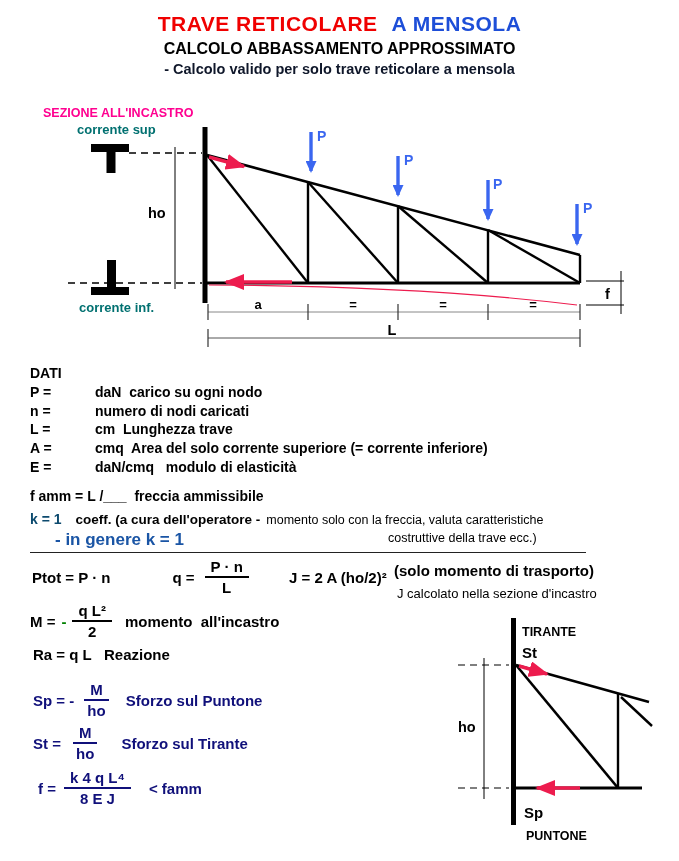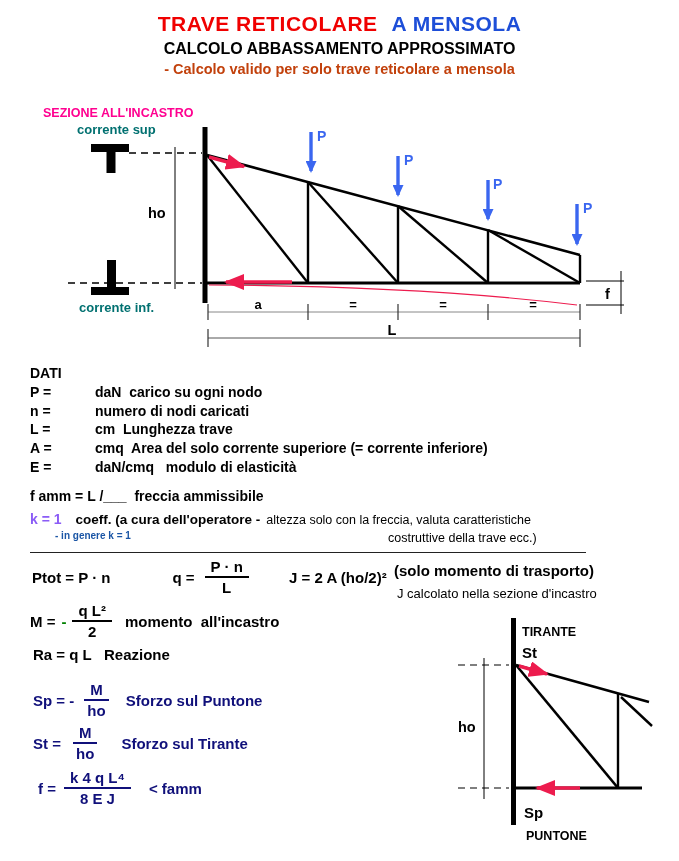"- Calcolo valido per solo" .validity { color: #c2410c -> #0f172a }
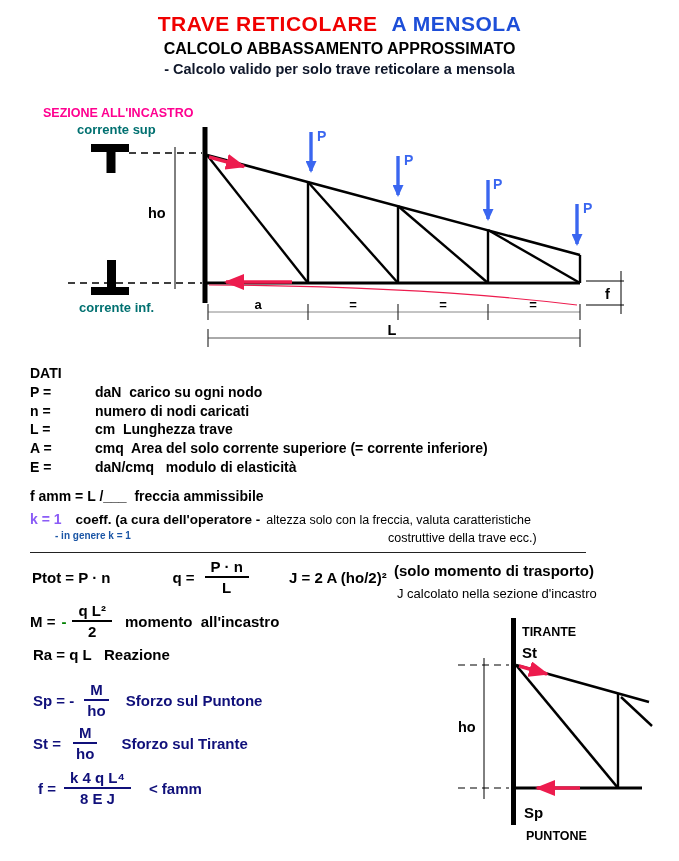"k = 1" .kval { color: #8b5cf6 -> #0c4a6e }
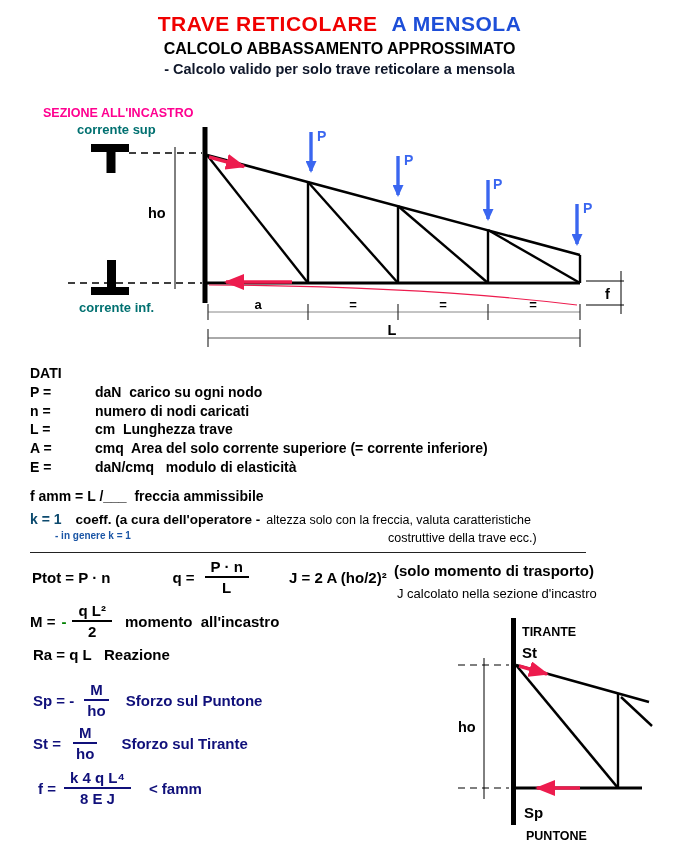"altezza solo con la freccia," span.krest { text: altezza -> momento }
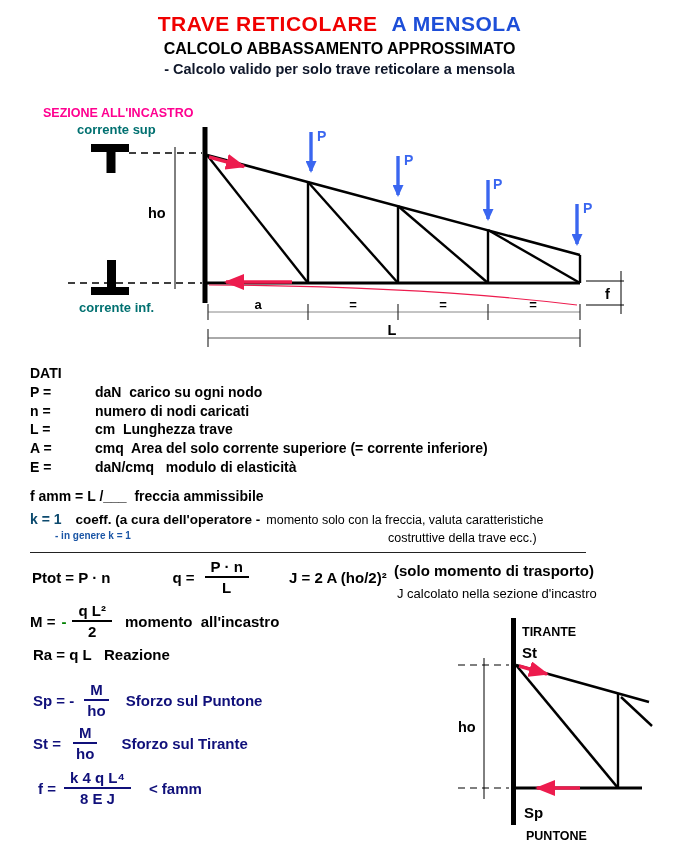"- in genere k =" .kblue { font-size: 10px -> 17px }
